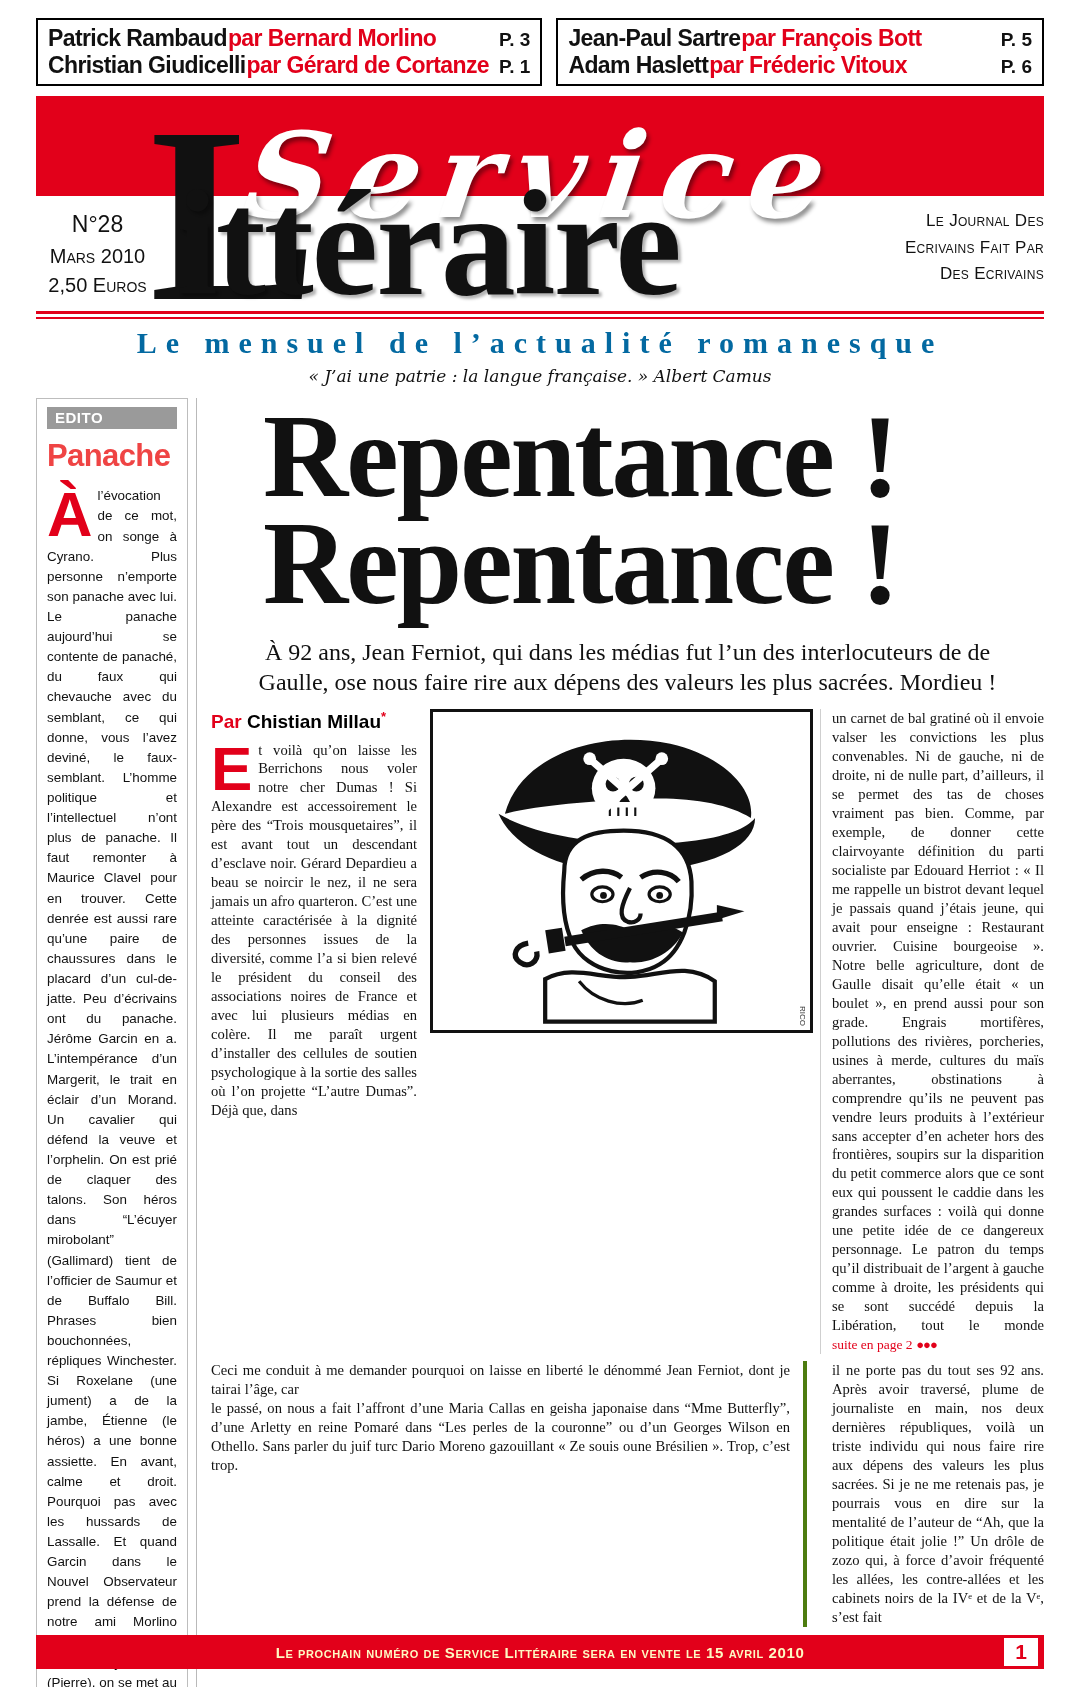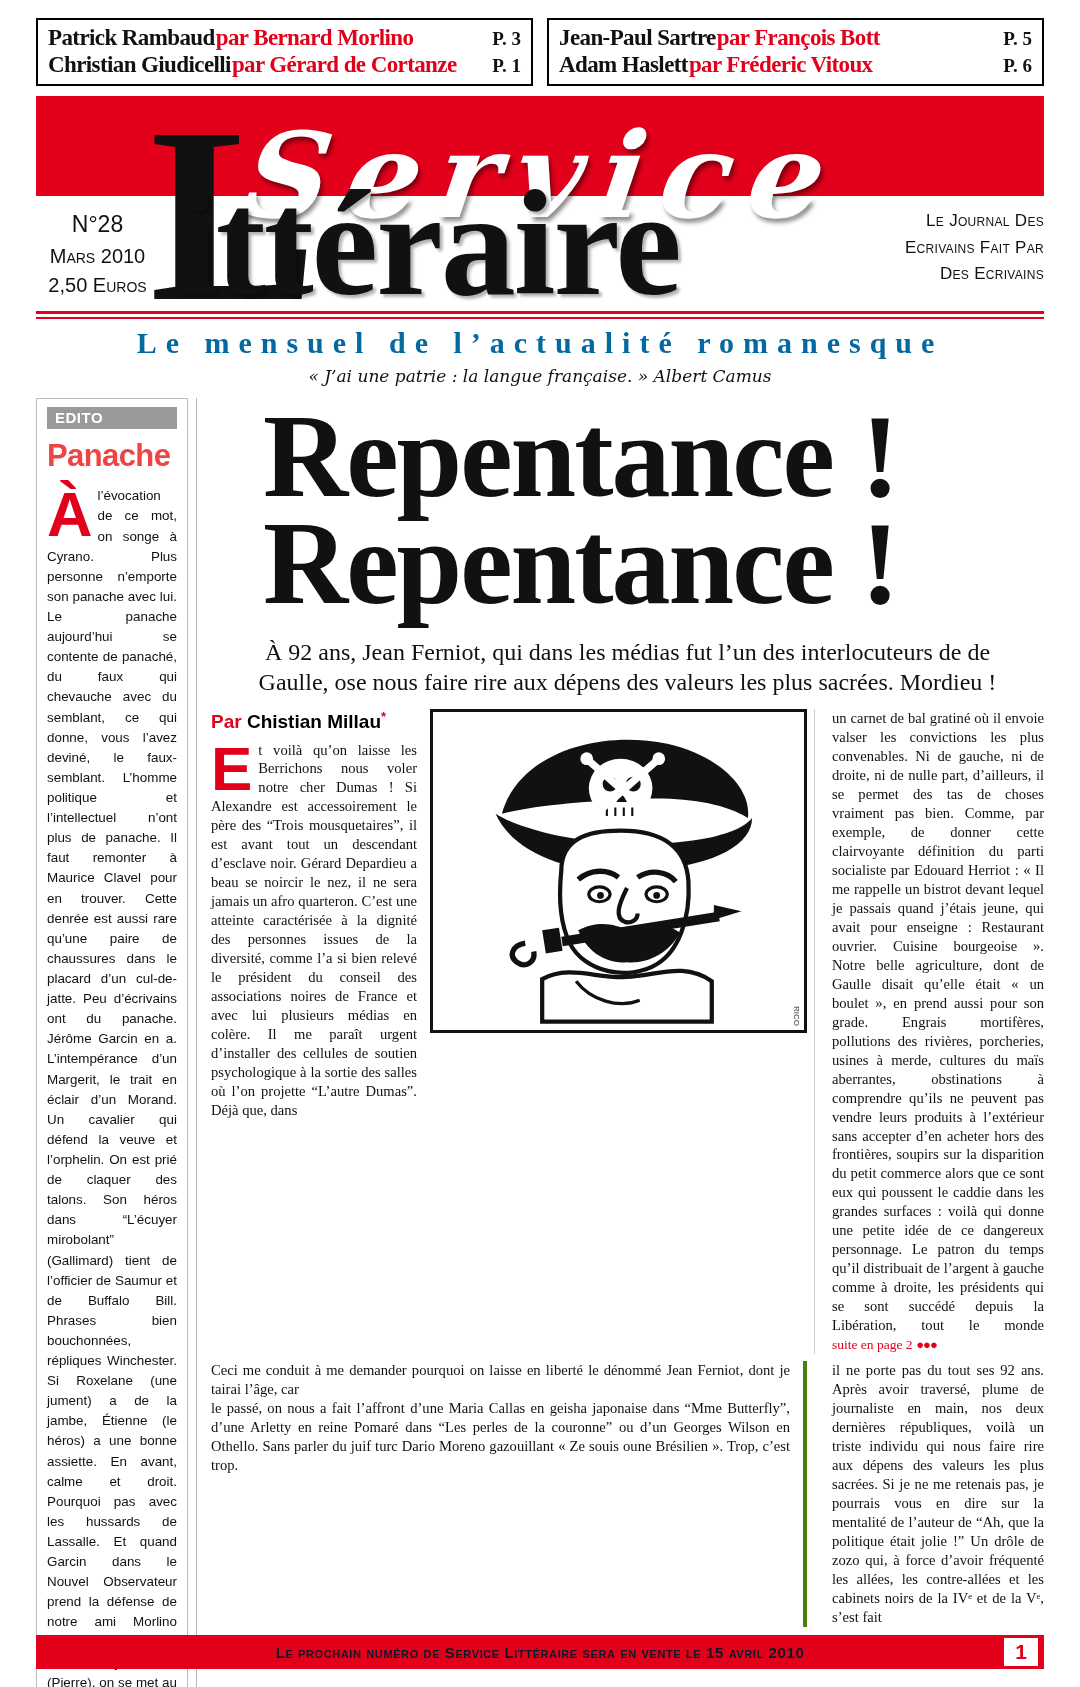"Patrick Rambaud" .teaser-row { font-family: Liberation Serif, serif -> Liberation Sans, sans-serif }
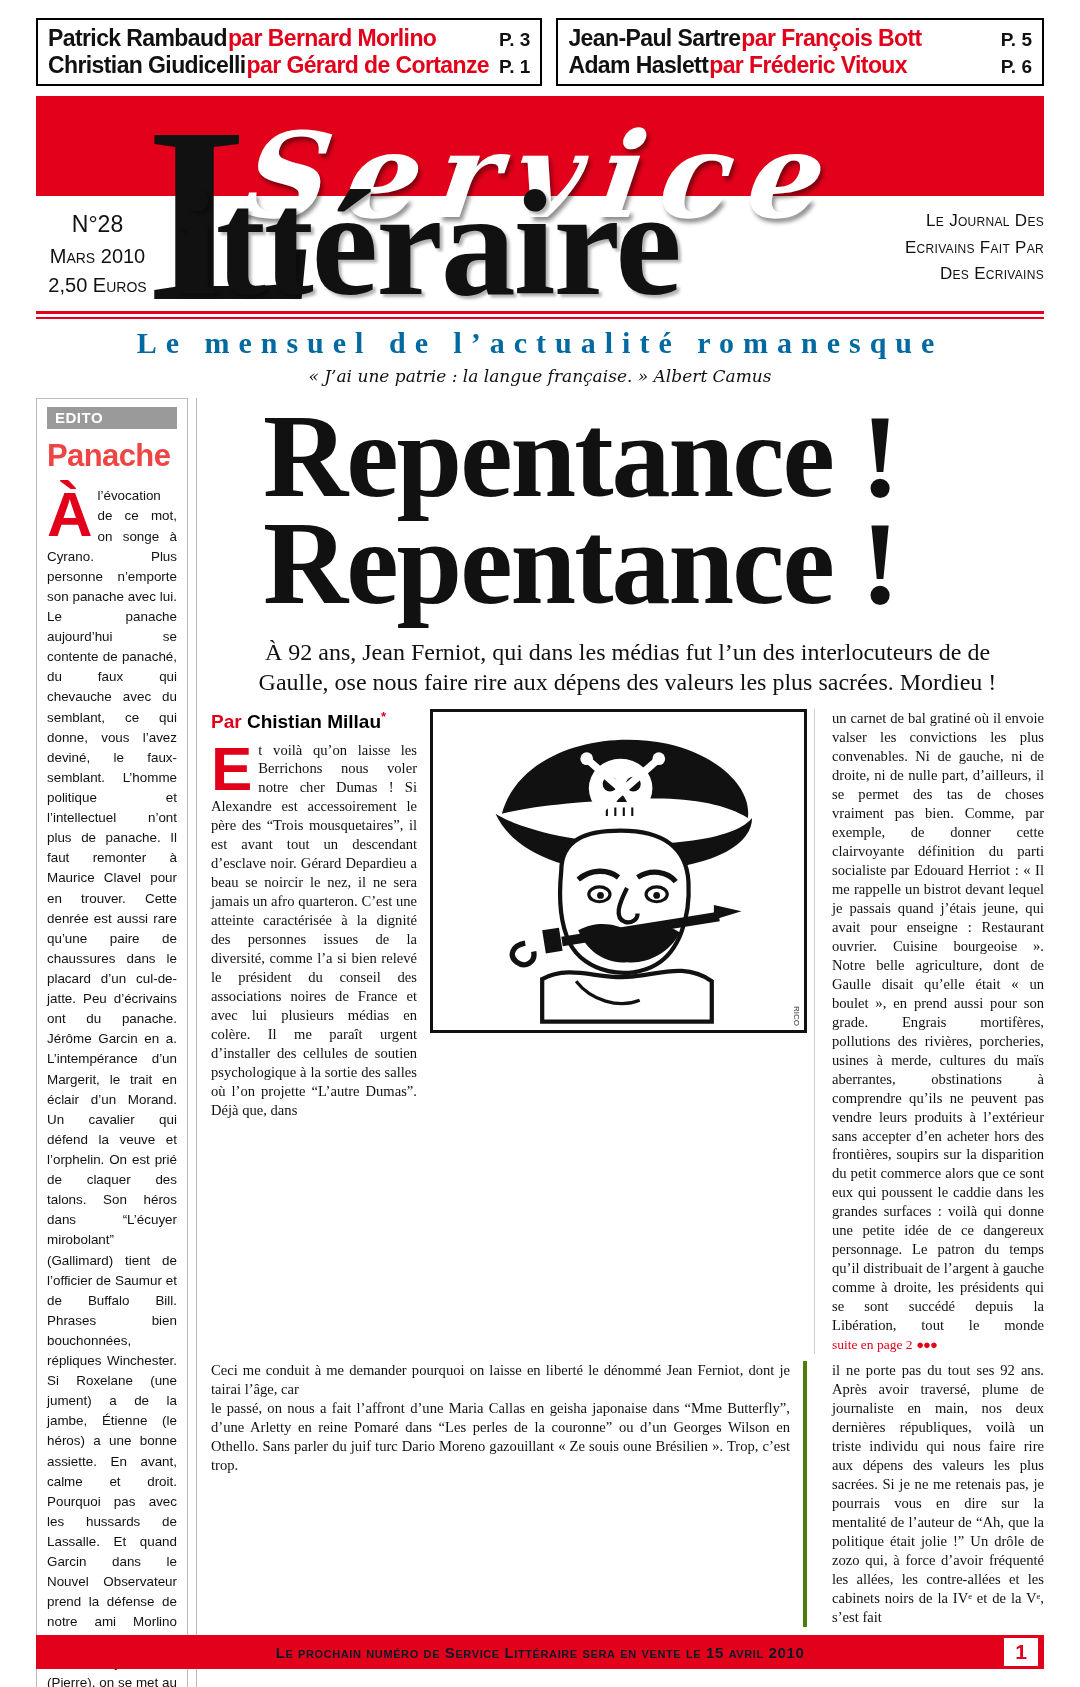"un carnet de bal gratiné" .a1-colC { padding-left: 17px -> 11px }
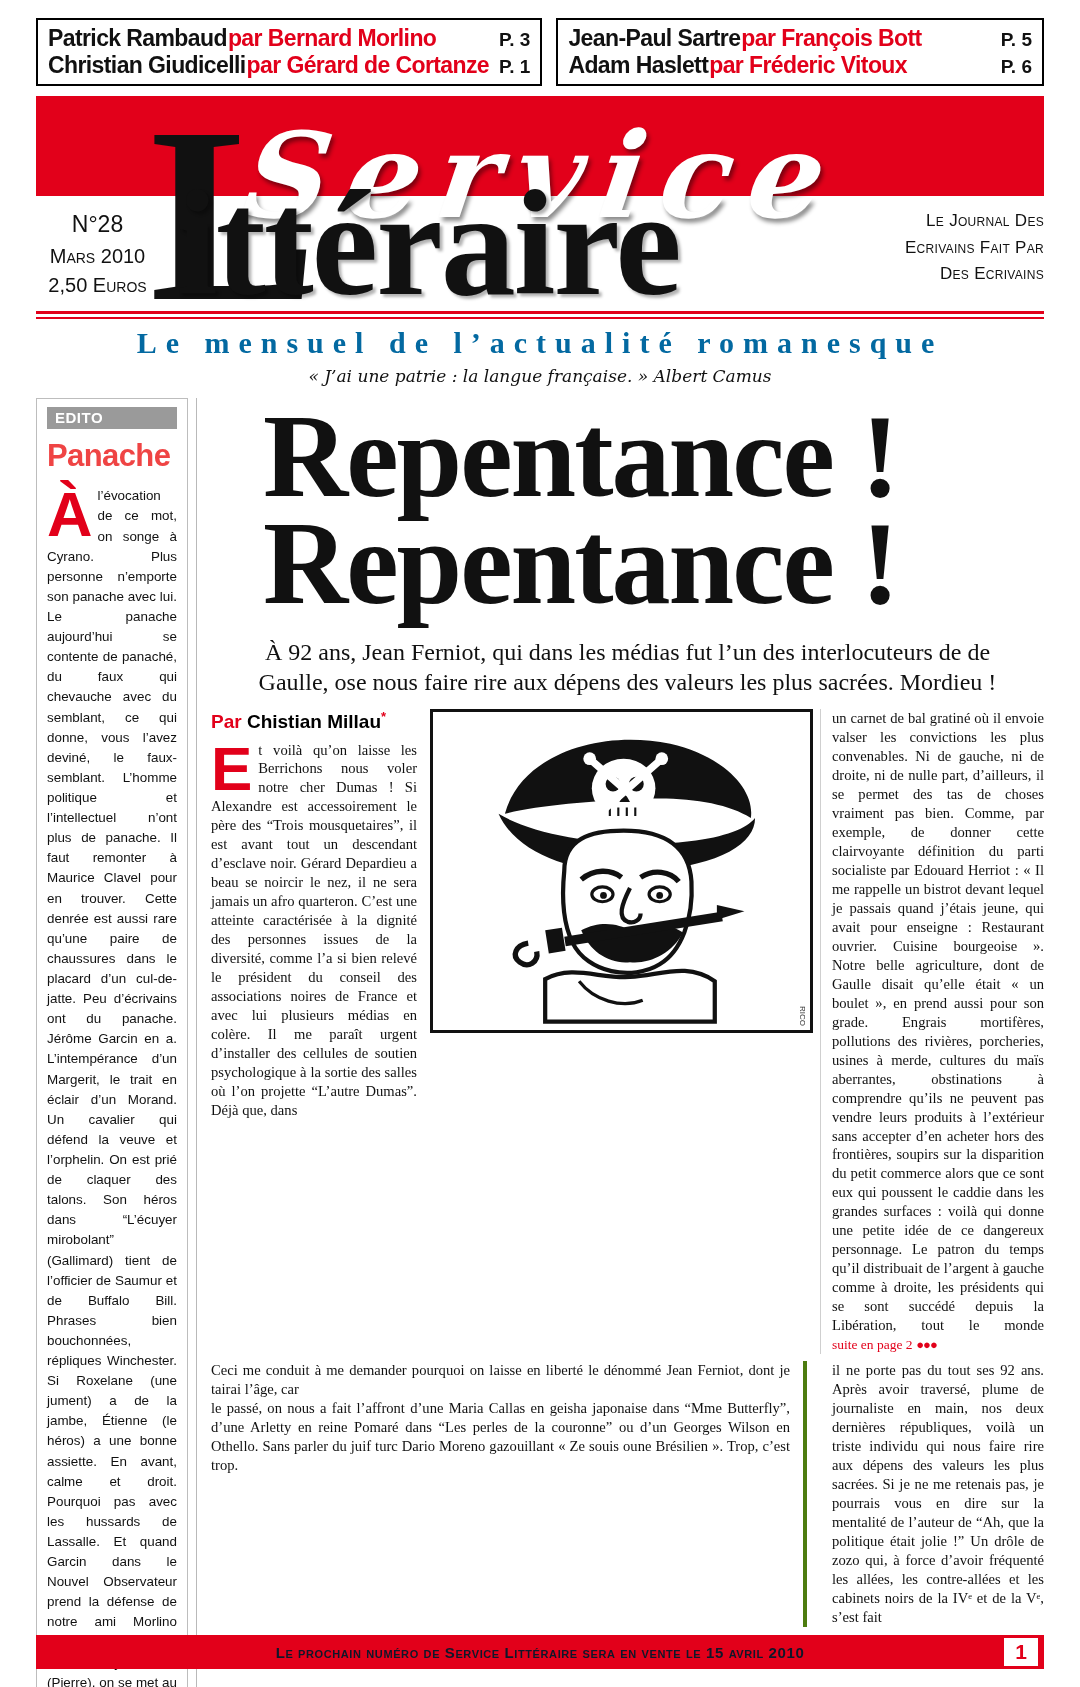"Le prochain numéro de Service" .footer-txt { color: #0f172a -> #fef9c3 }
